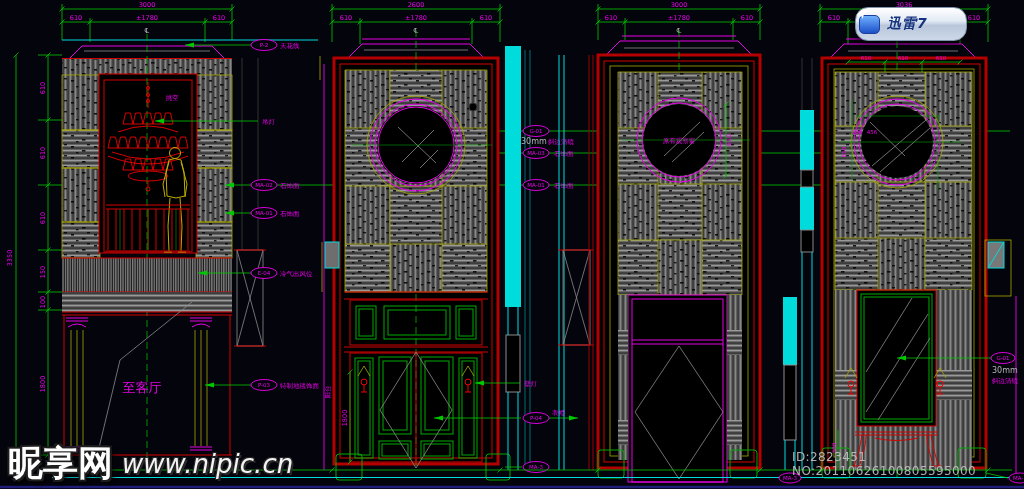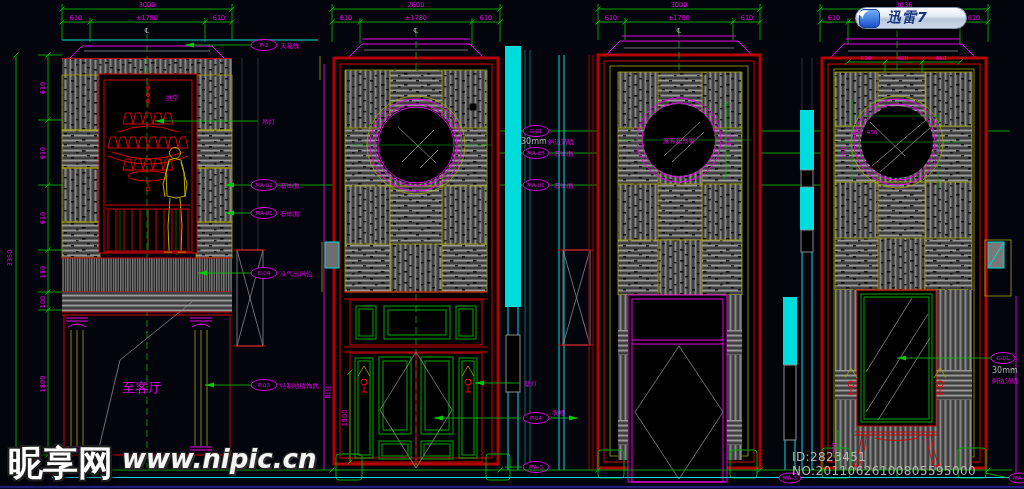"迅雷7" .xunlei { height: 22px -> 34px }
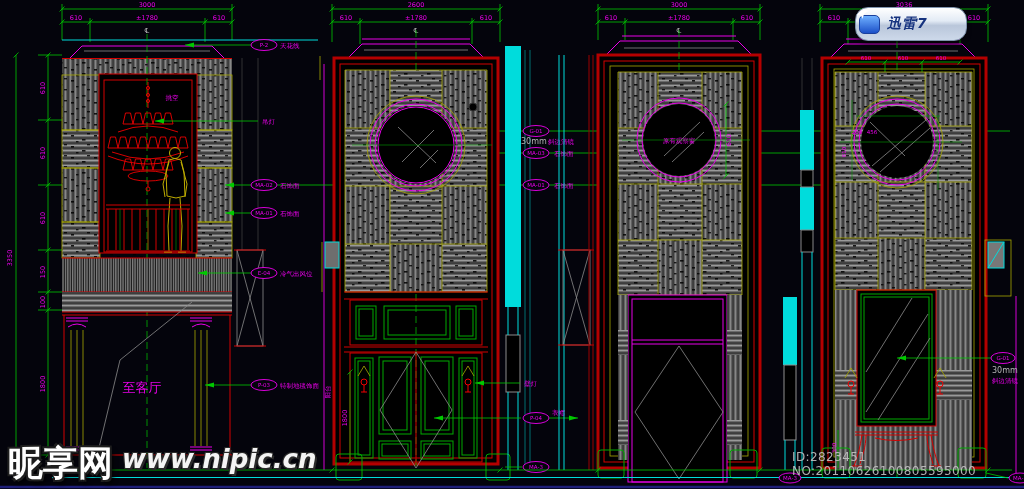"昵享网" .wm { align-items: flex-start -> center }
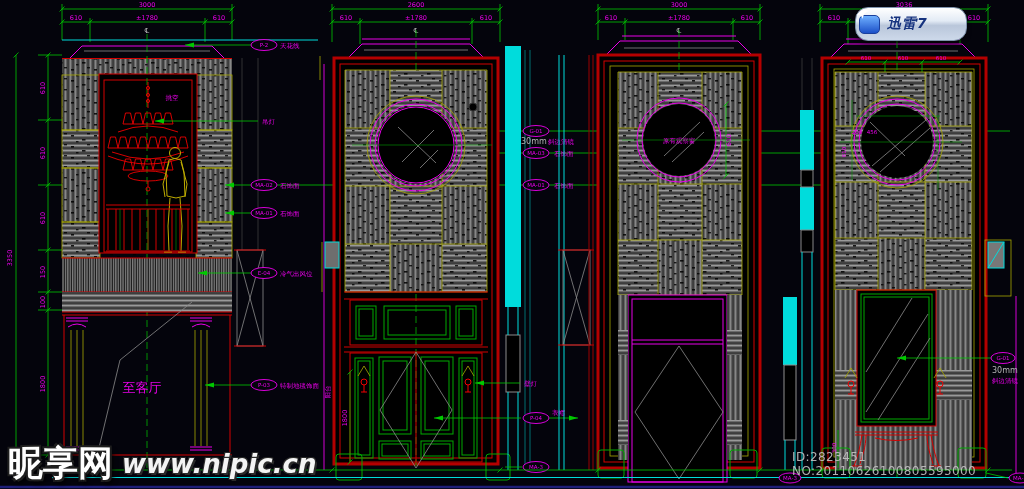"www.nipic.cn" .wm-url { font-weight: bold -> normal }
